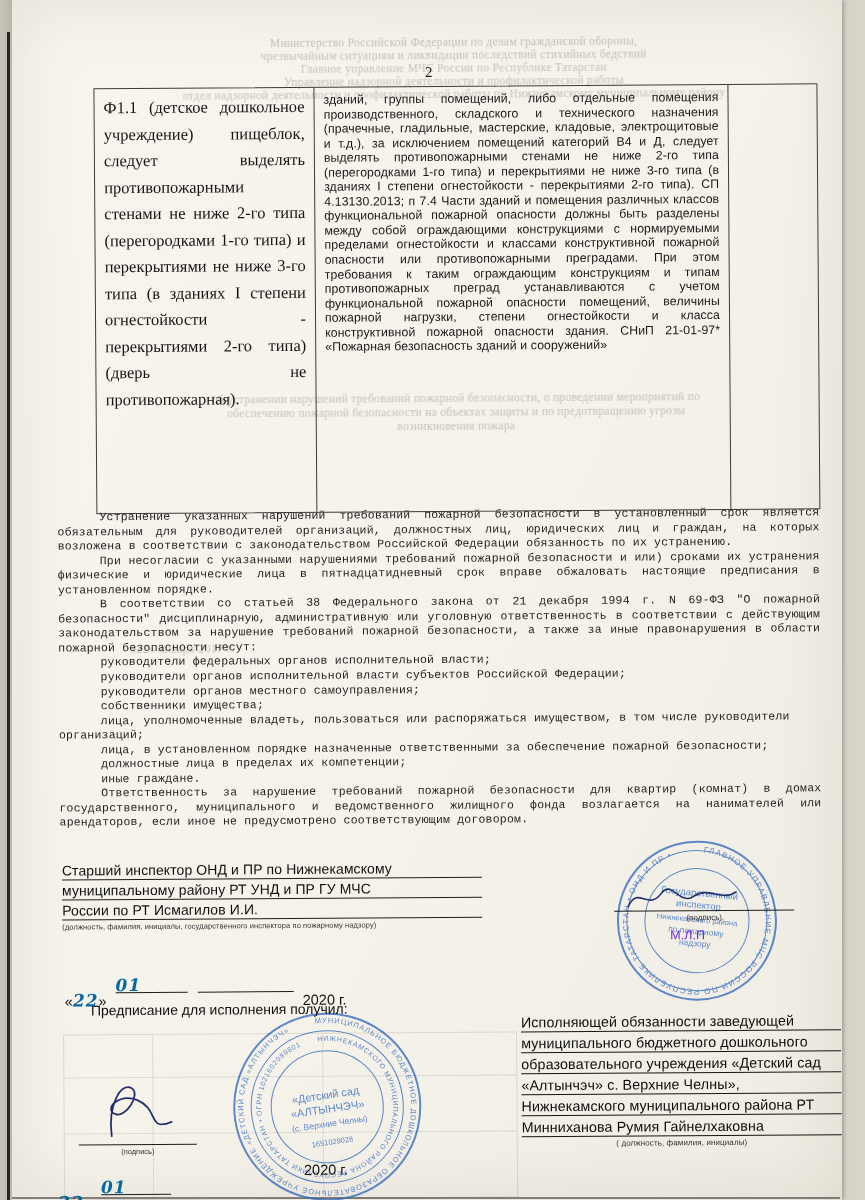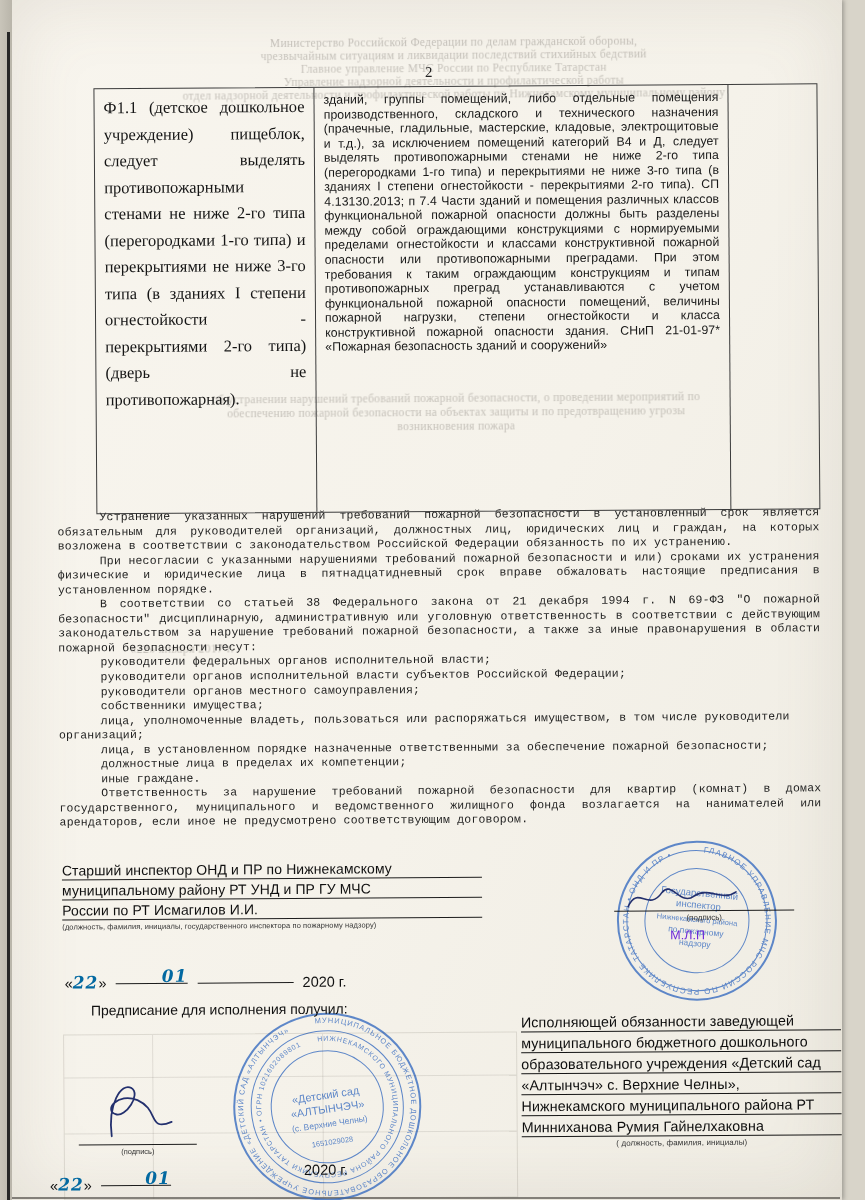"01" .dline { margin: 8px 5px -> 17px 5px; text-align: right -> left }
